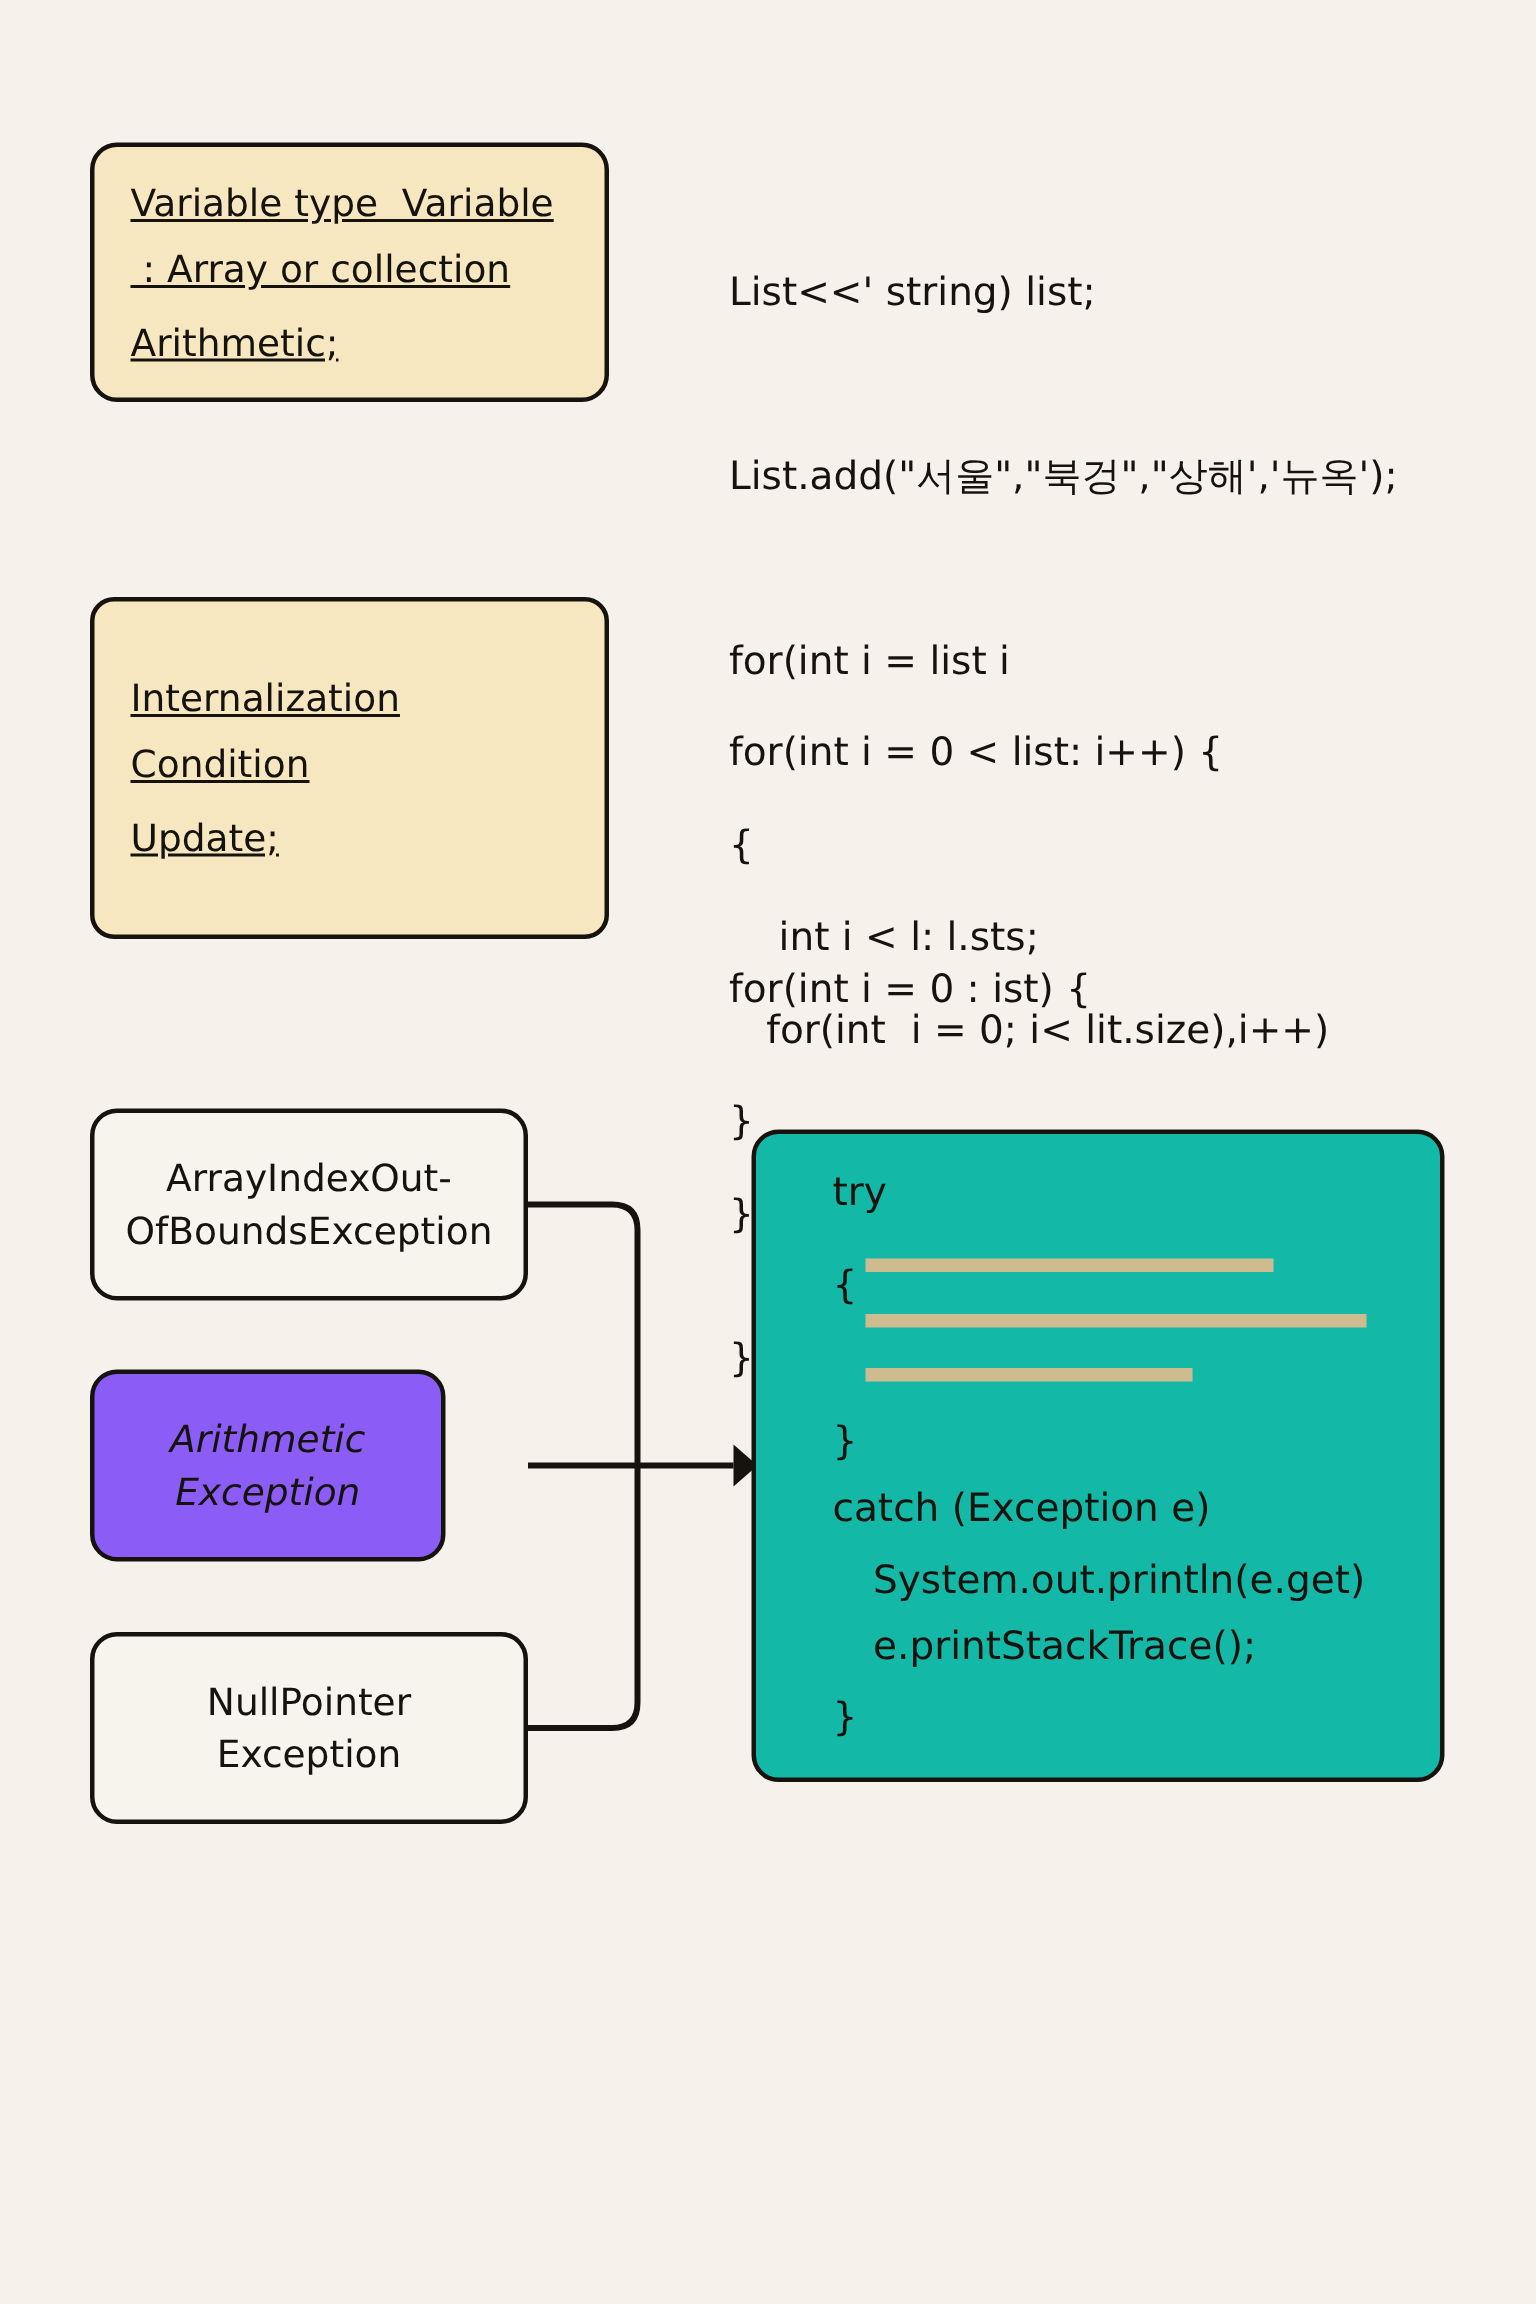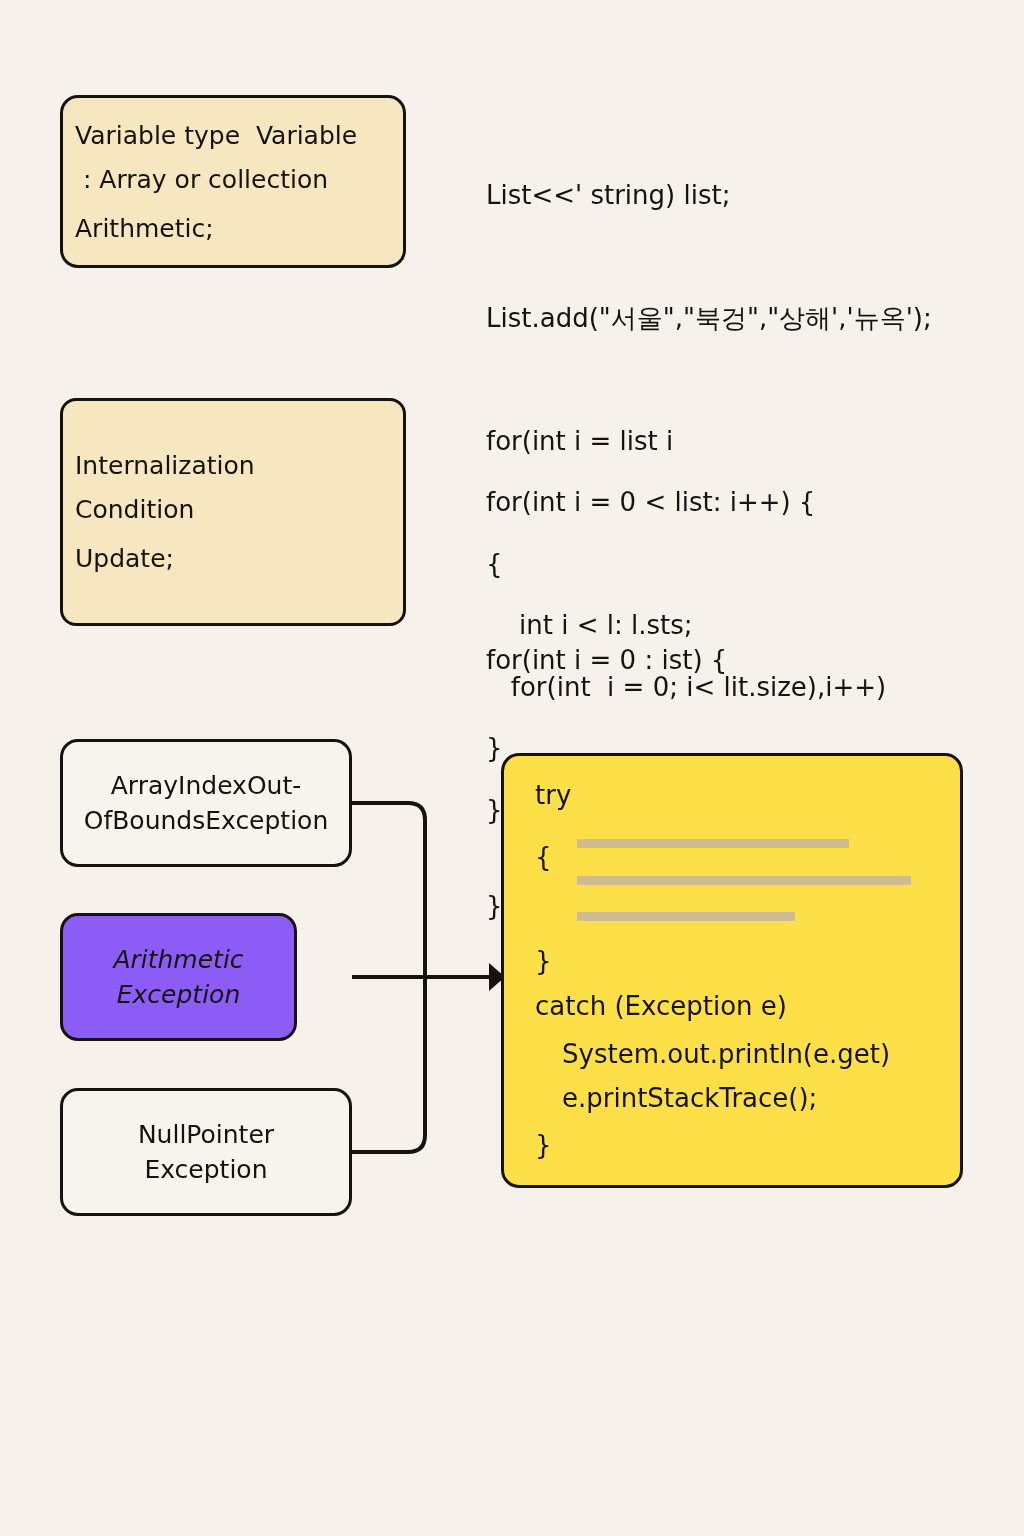"Variable type Variable" .concept-box .box-line { padding-left: 12px -> 24px; text-decoration: none -> underline }
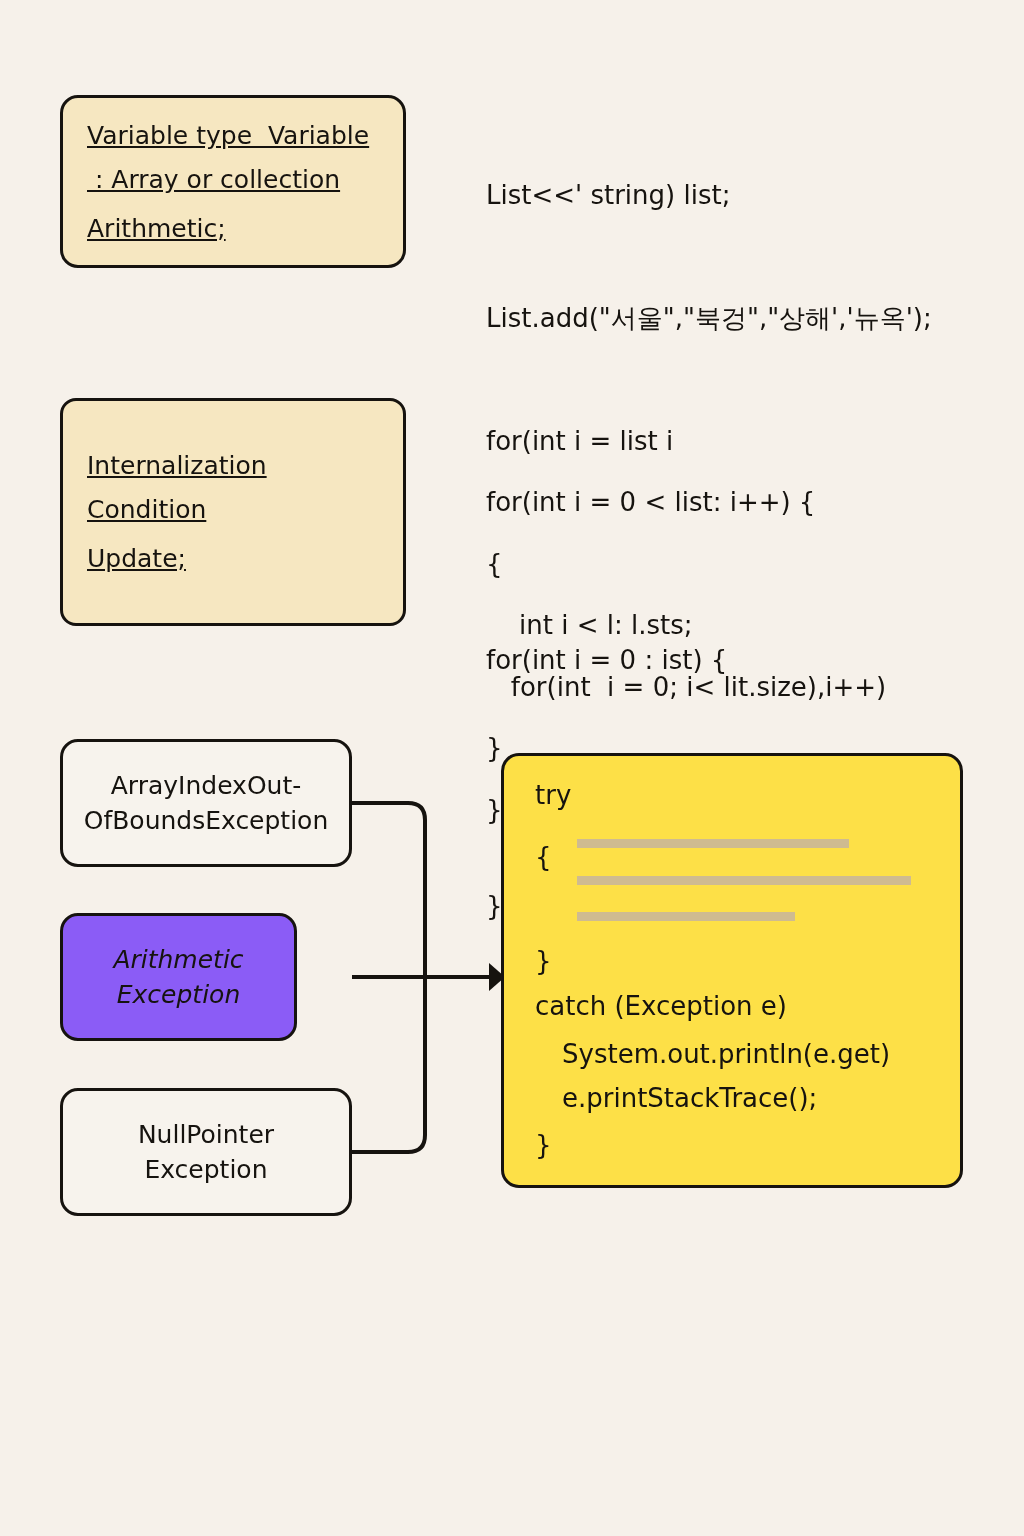"try" div.box { background: #fde047 -> #14b8a6; padding-left: none -> 20px }
